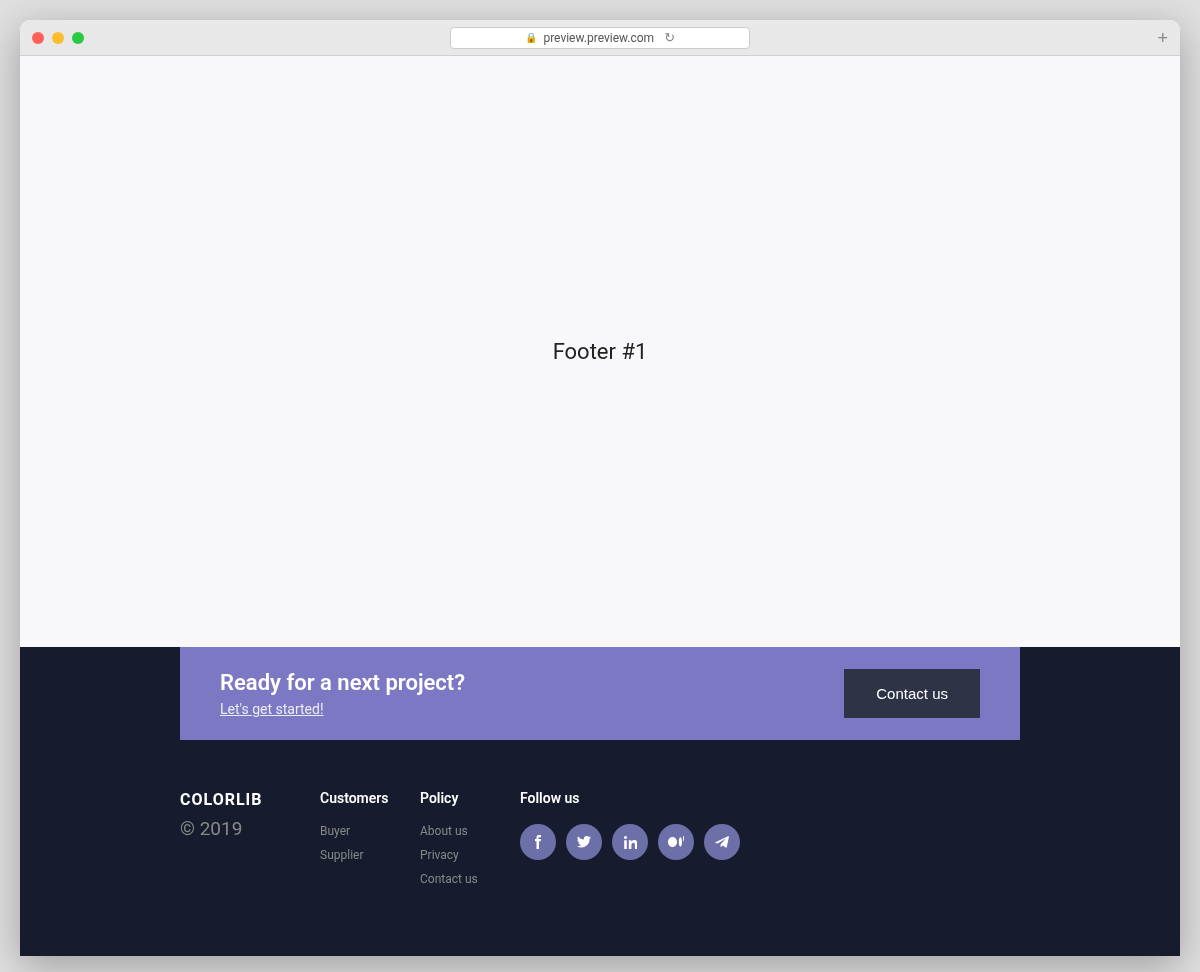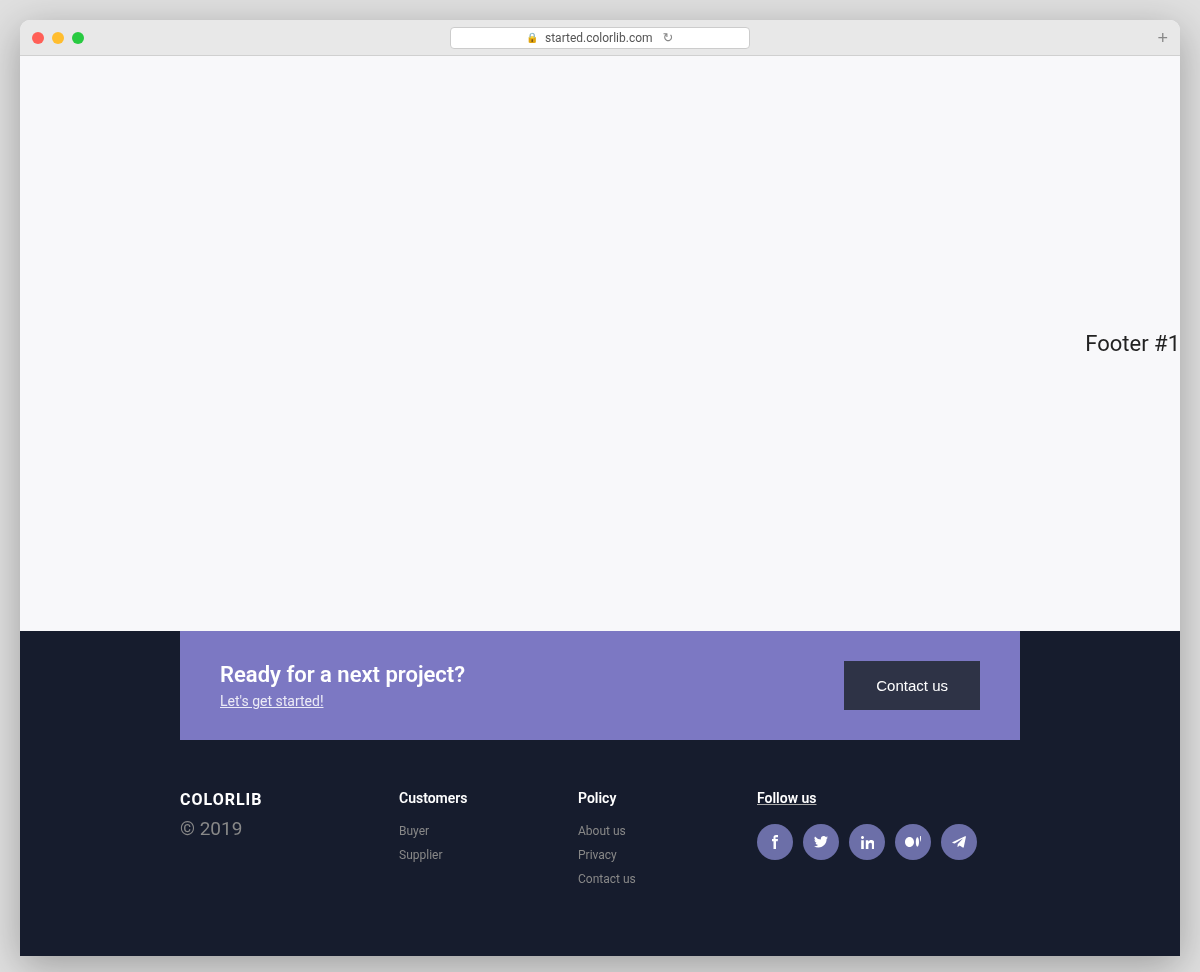"started.colorlib.com" span { text: started.colorlib.com -> preview.preview.com }
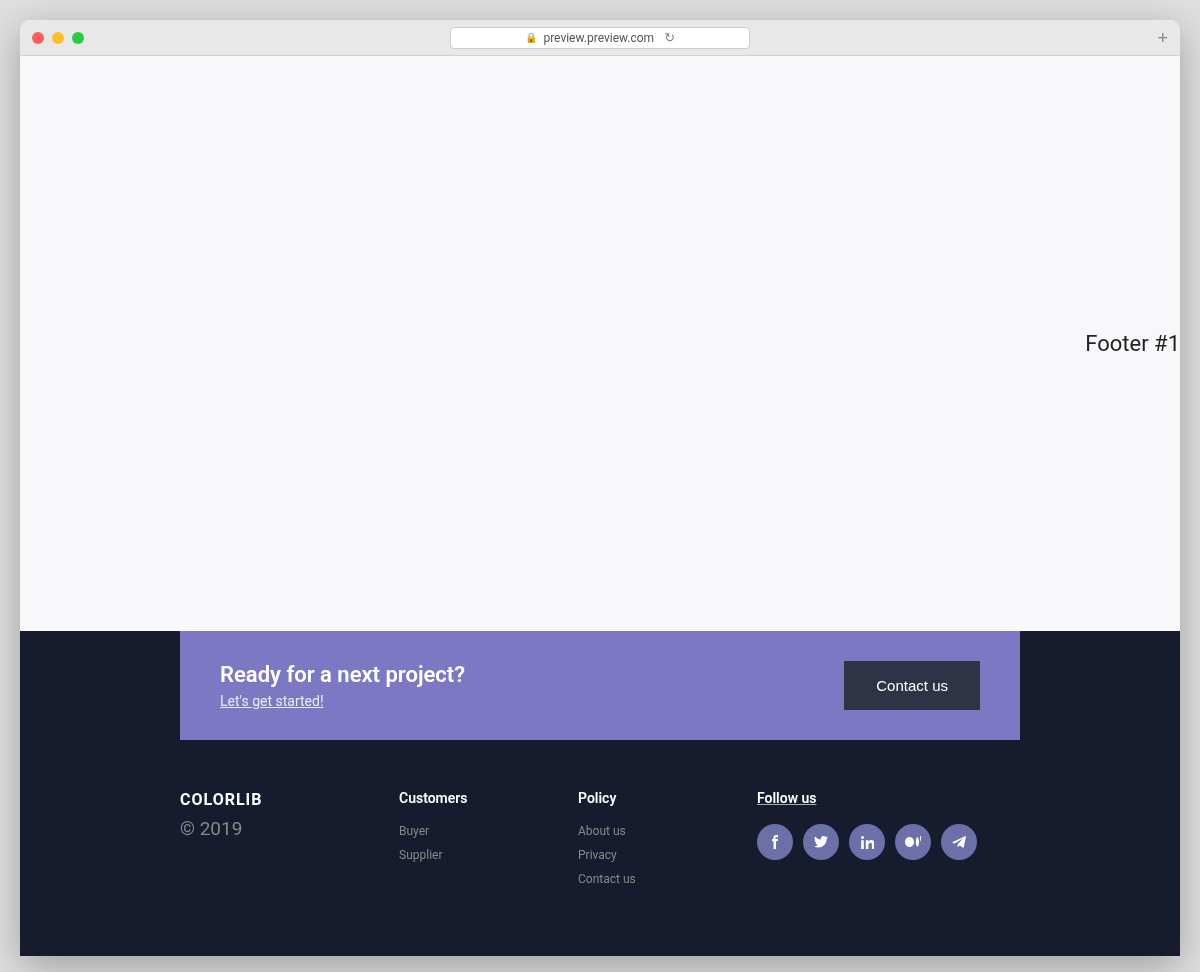"Footer #1" .main-area { justify-content: flex-end -> center }
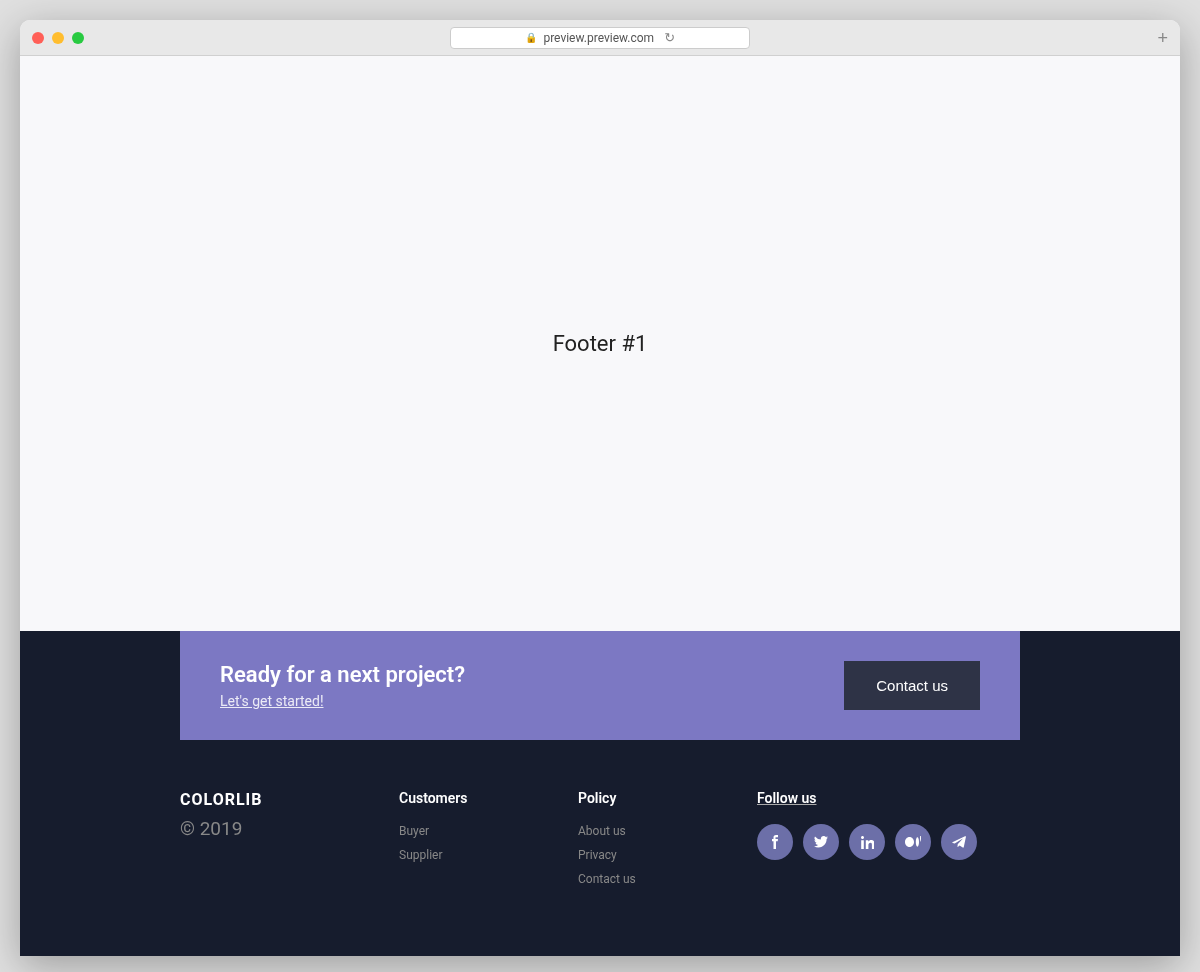"Ready for a next project?" .cta-card { padding: 30px 40px -> 22px 40px }
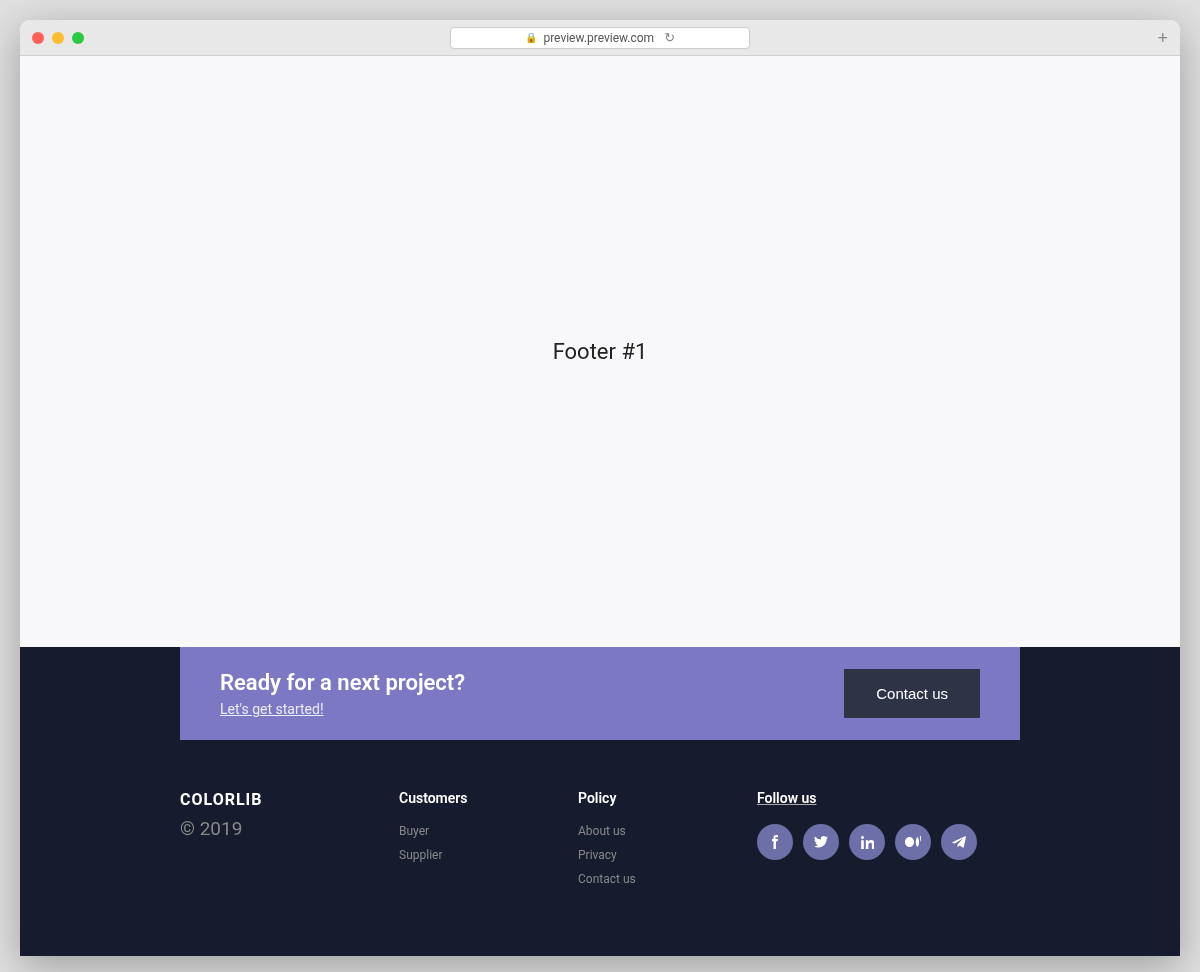"COLORLIB" .footer-inner { gap: 60px -> none }
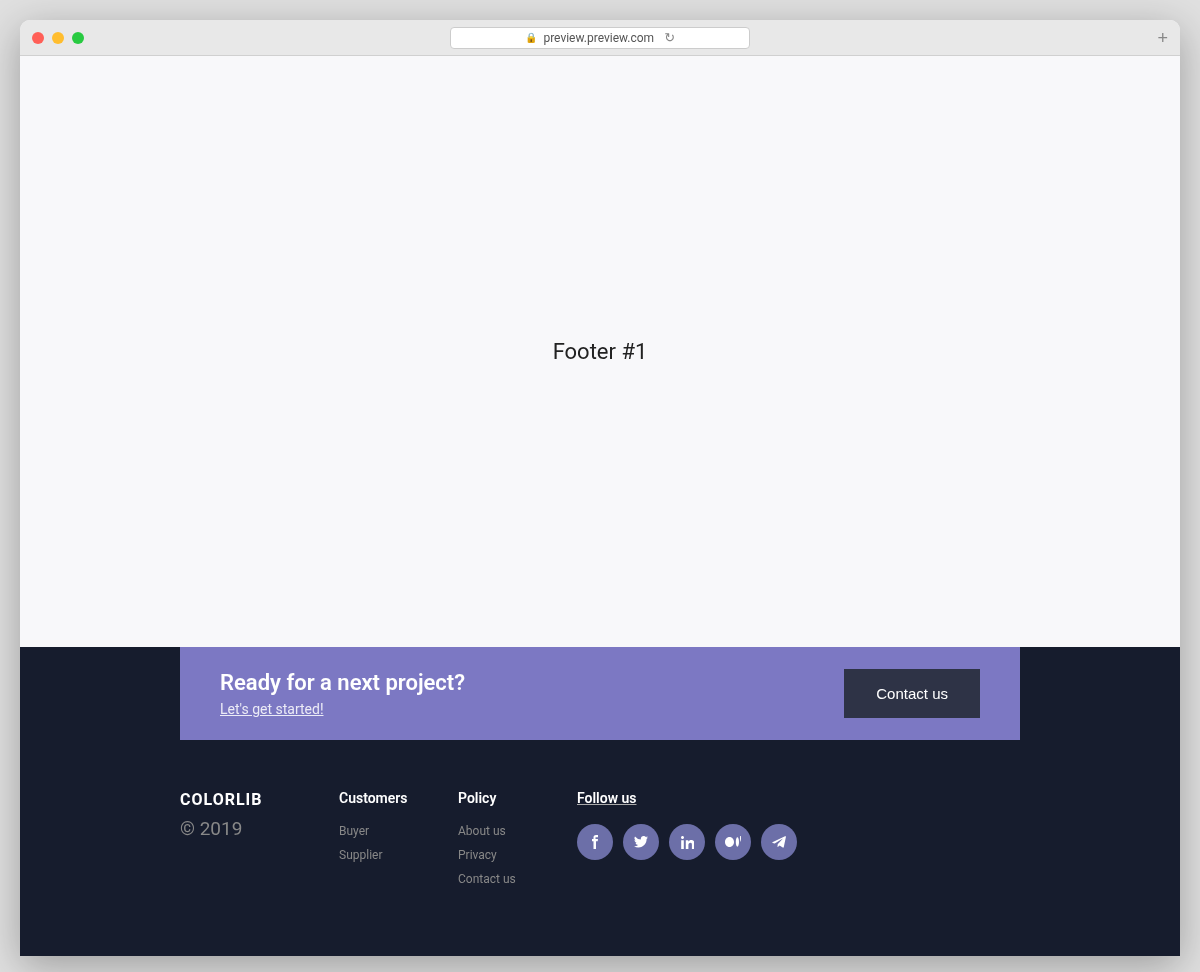"Customers" .footer-col { margin-left: 19px -> none }
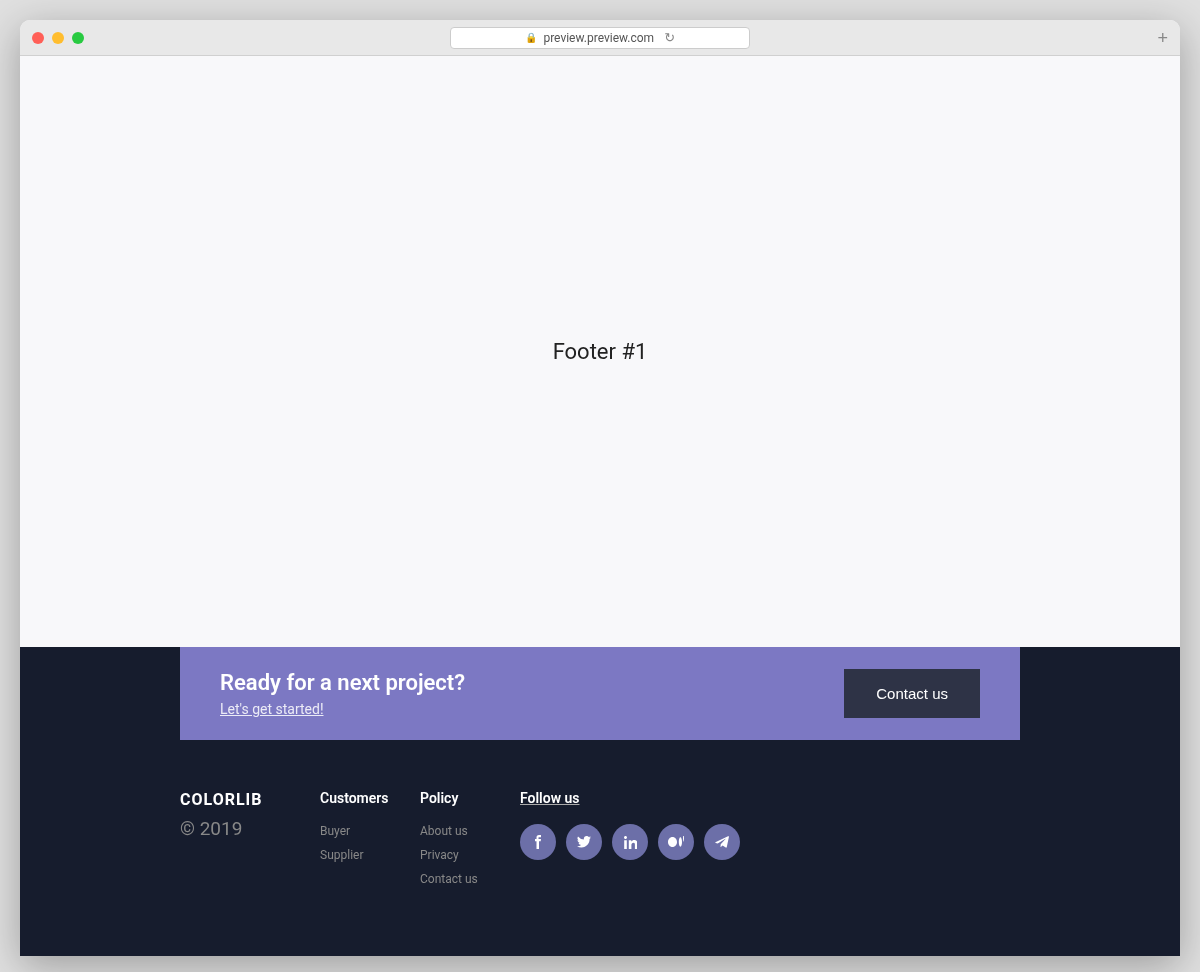"Follow us" .follow-us-col { text-decoration: underline -> none }
